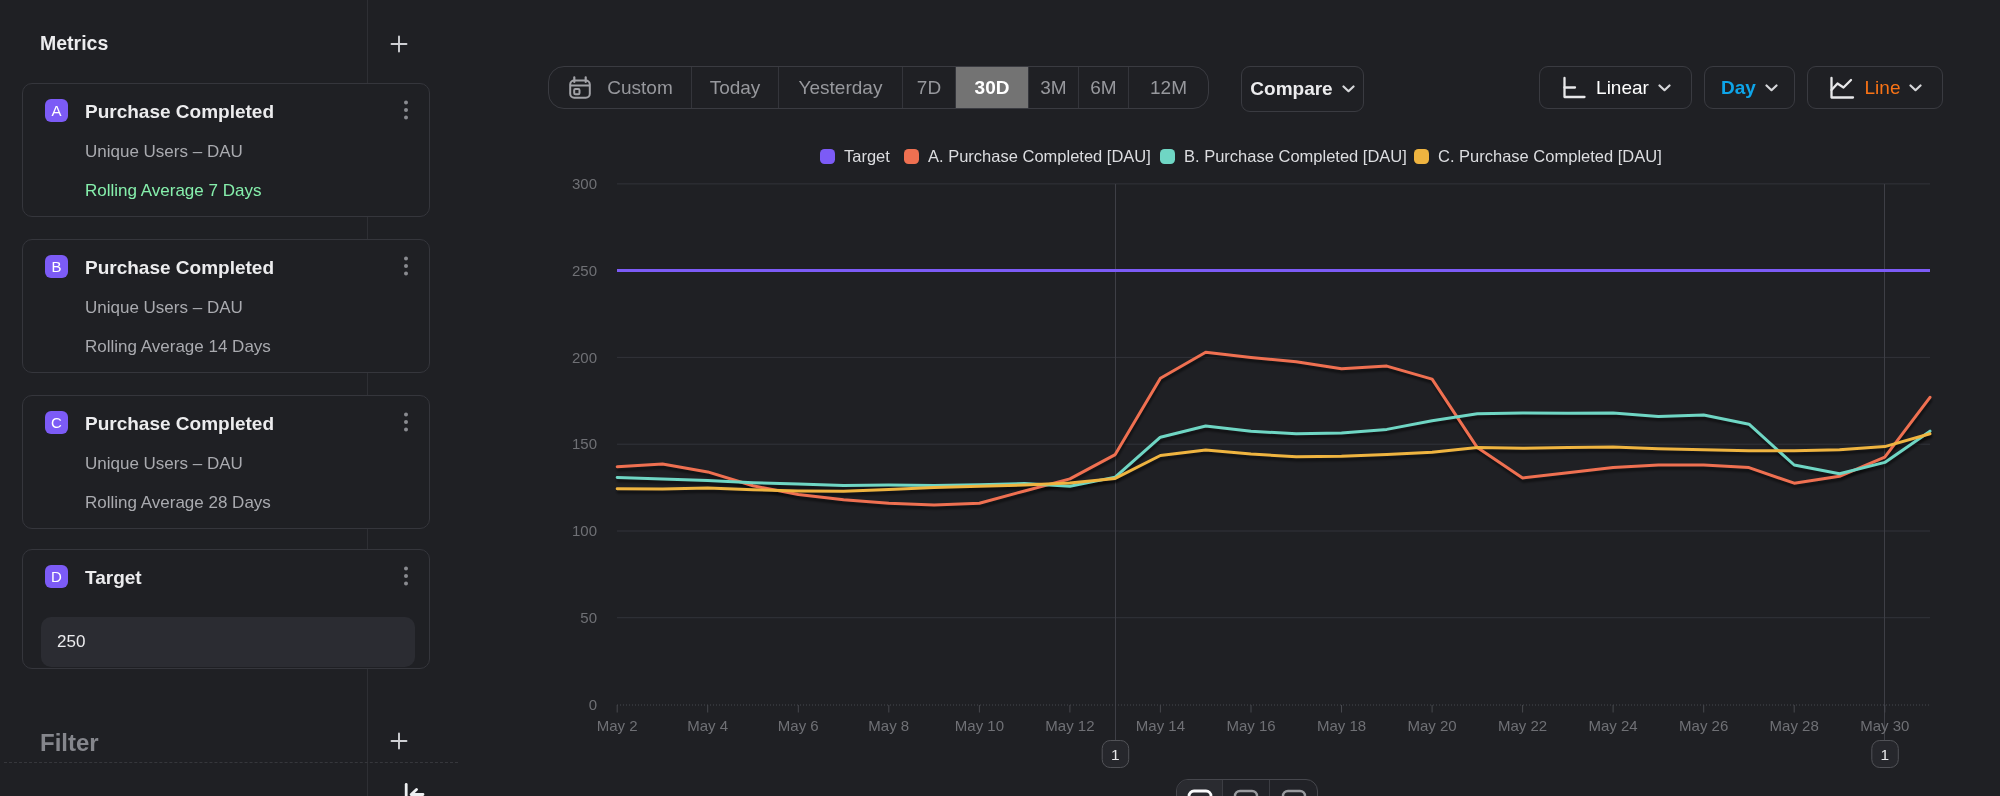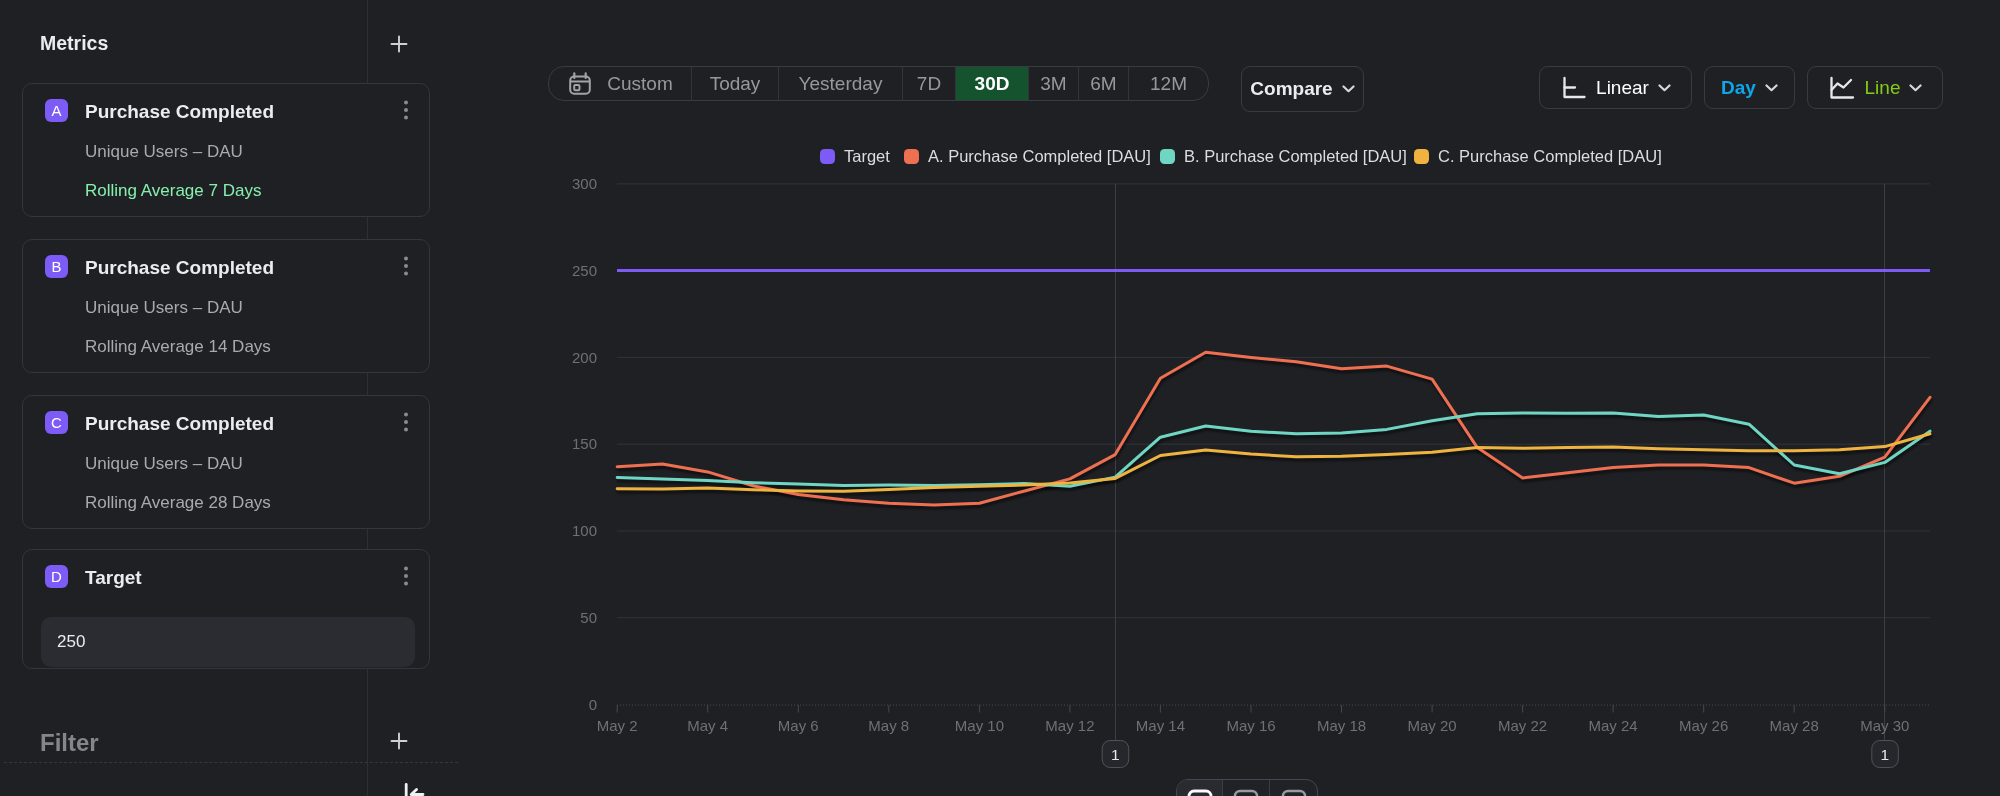"Custom" div { height: 35px -> 43px }
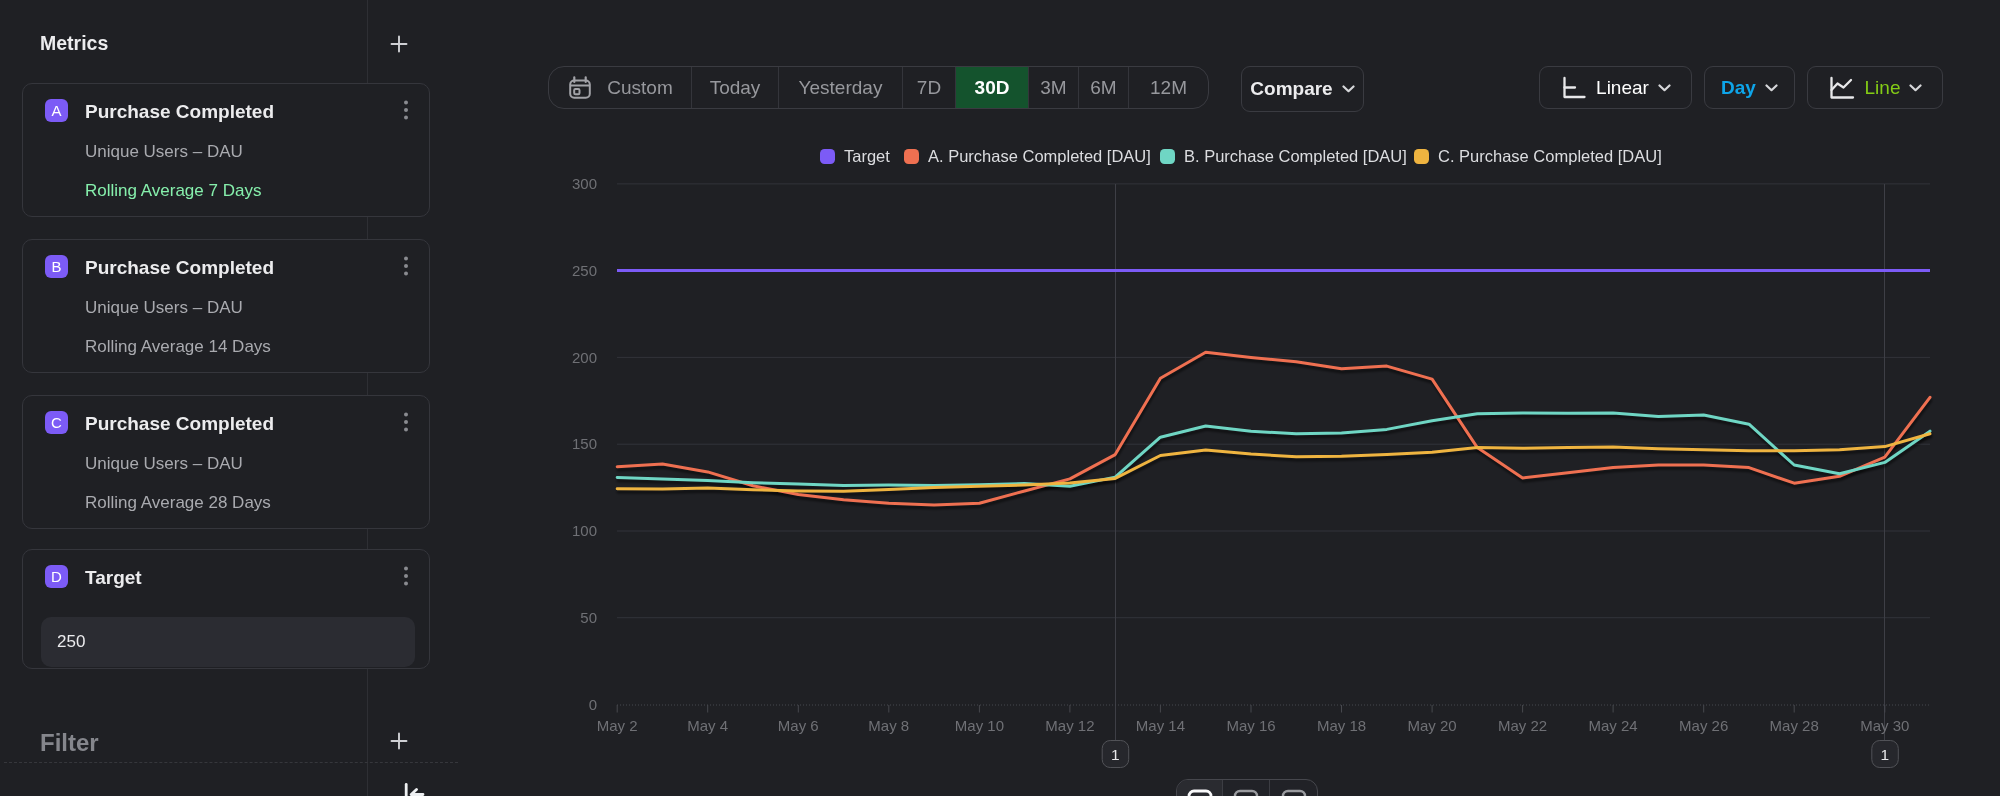"30D" div { background: #14532d -> #737373 }
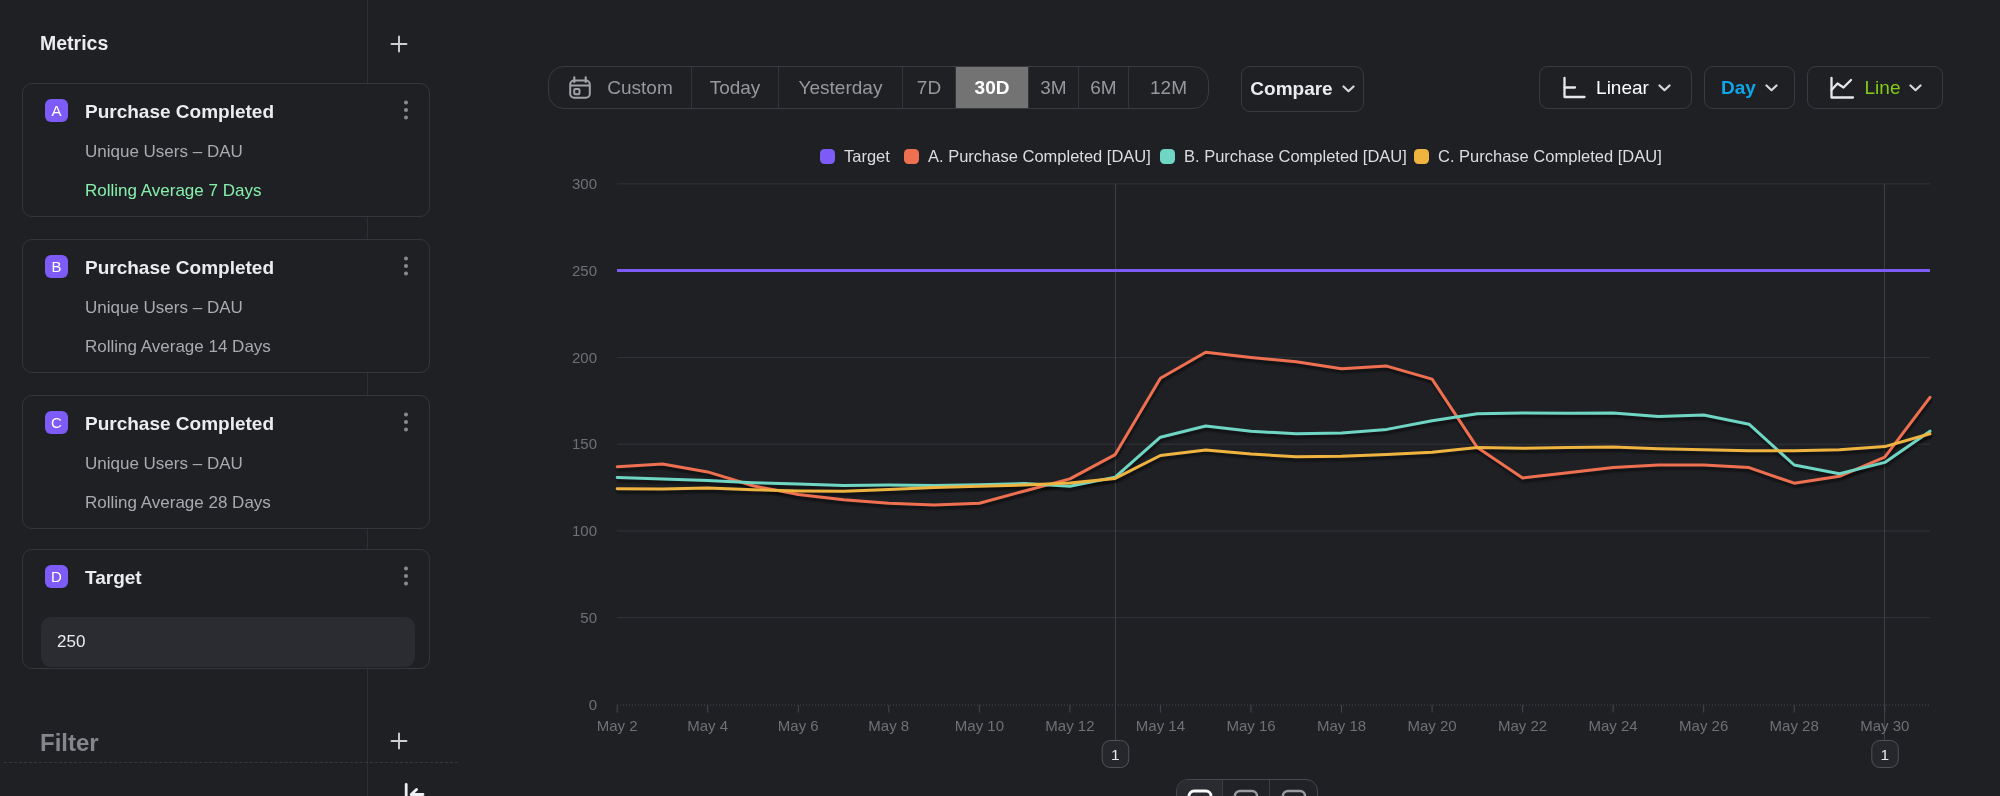"Line" span { color: #84cc16 -> #f97316 }
